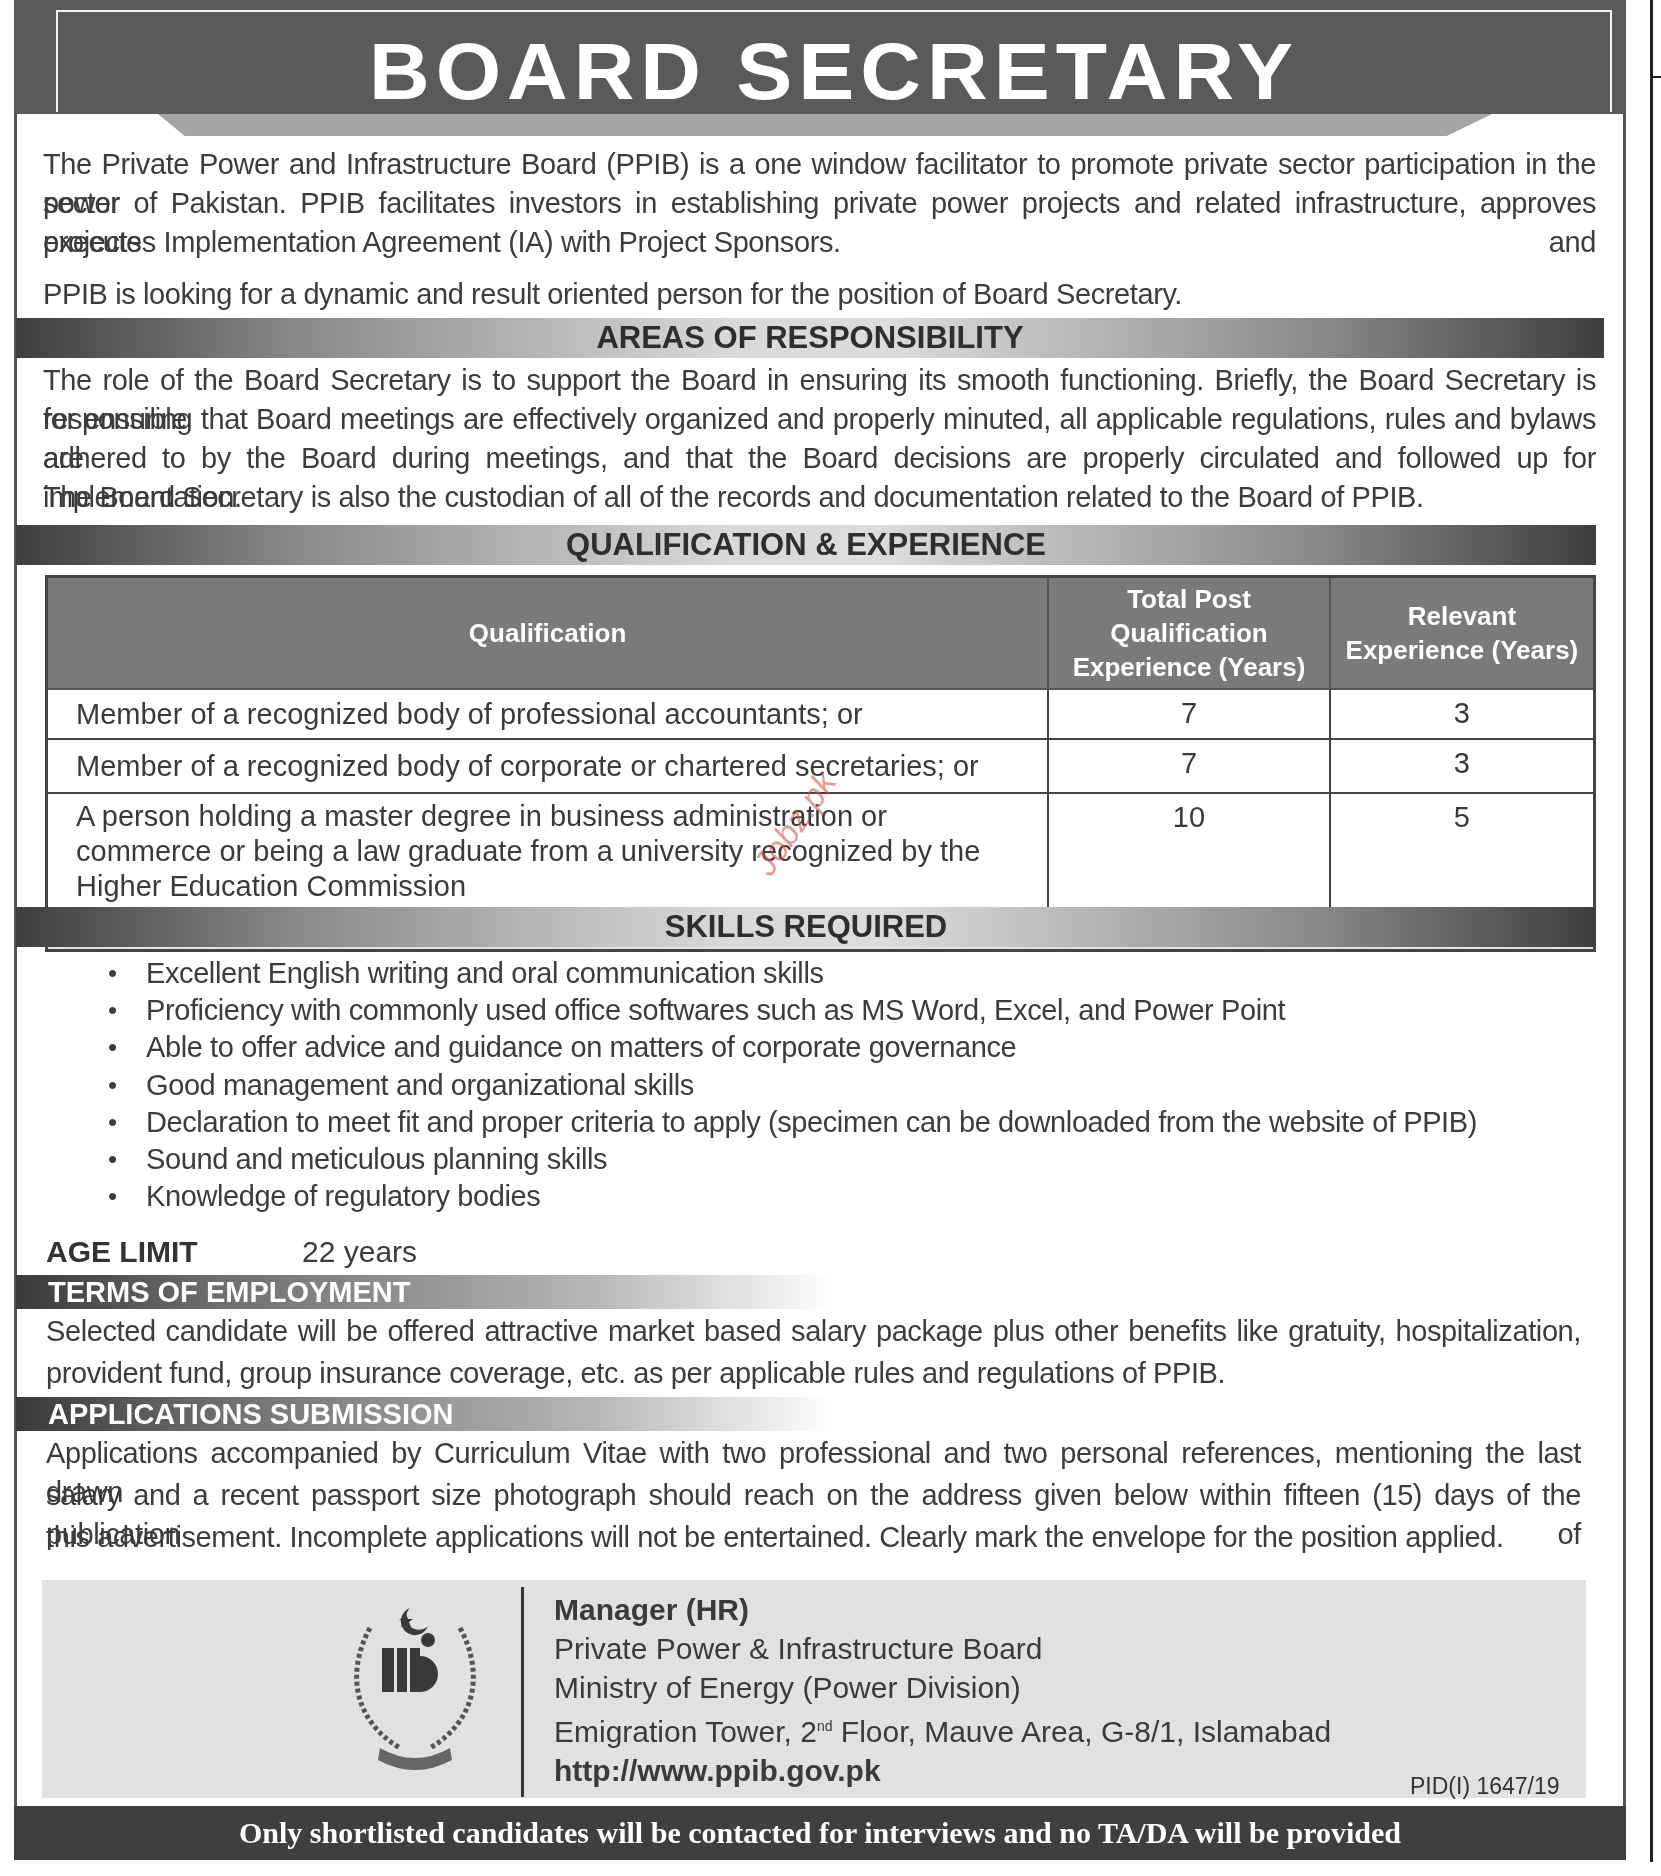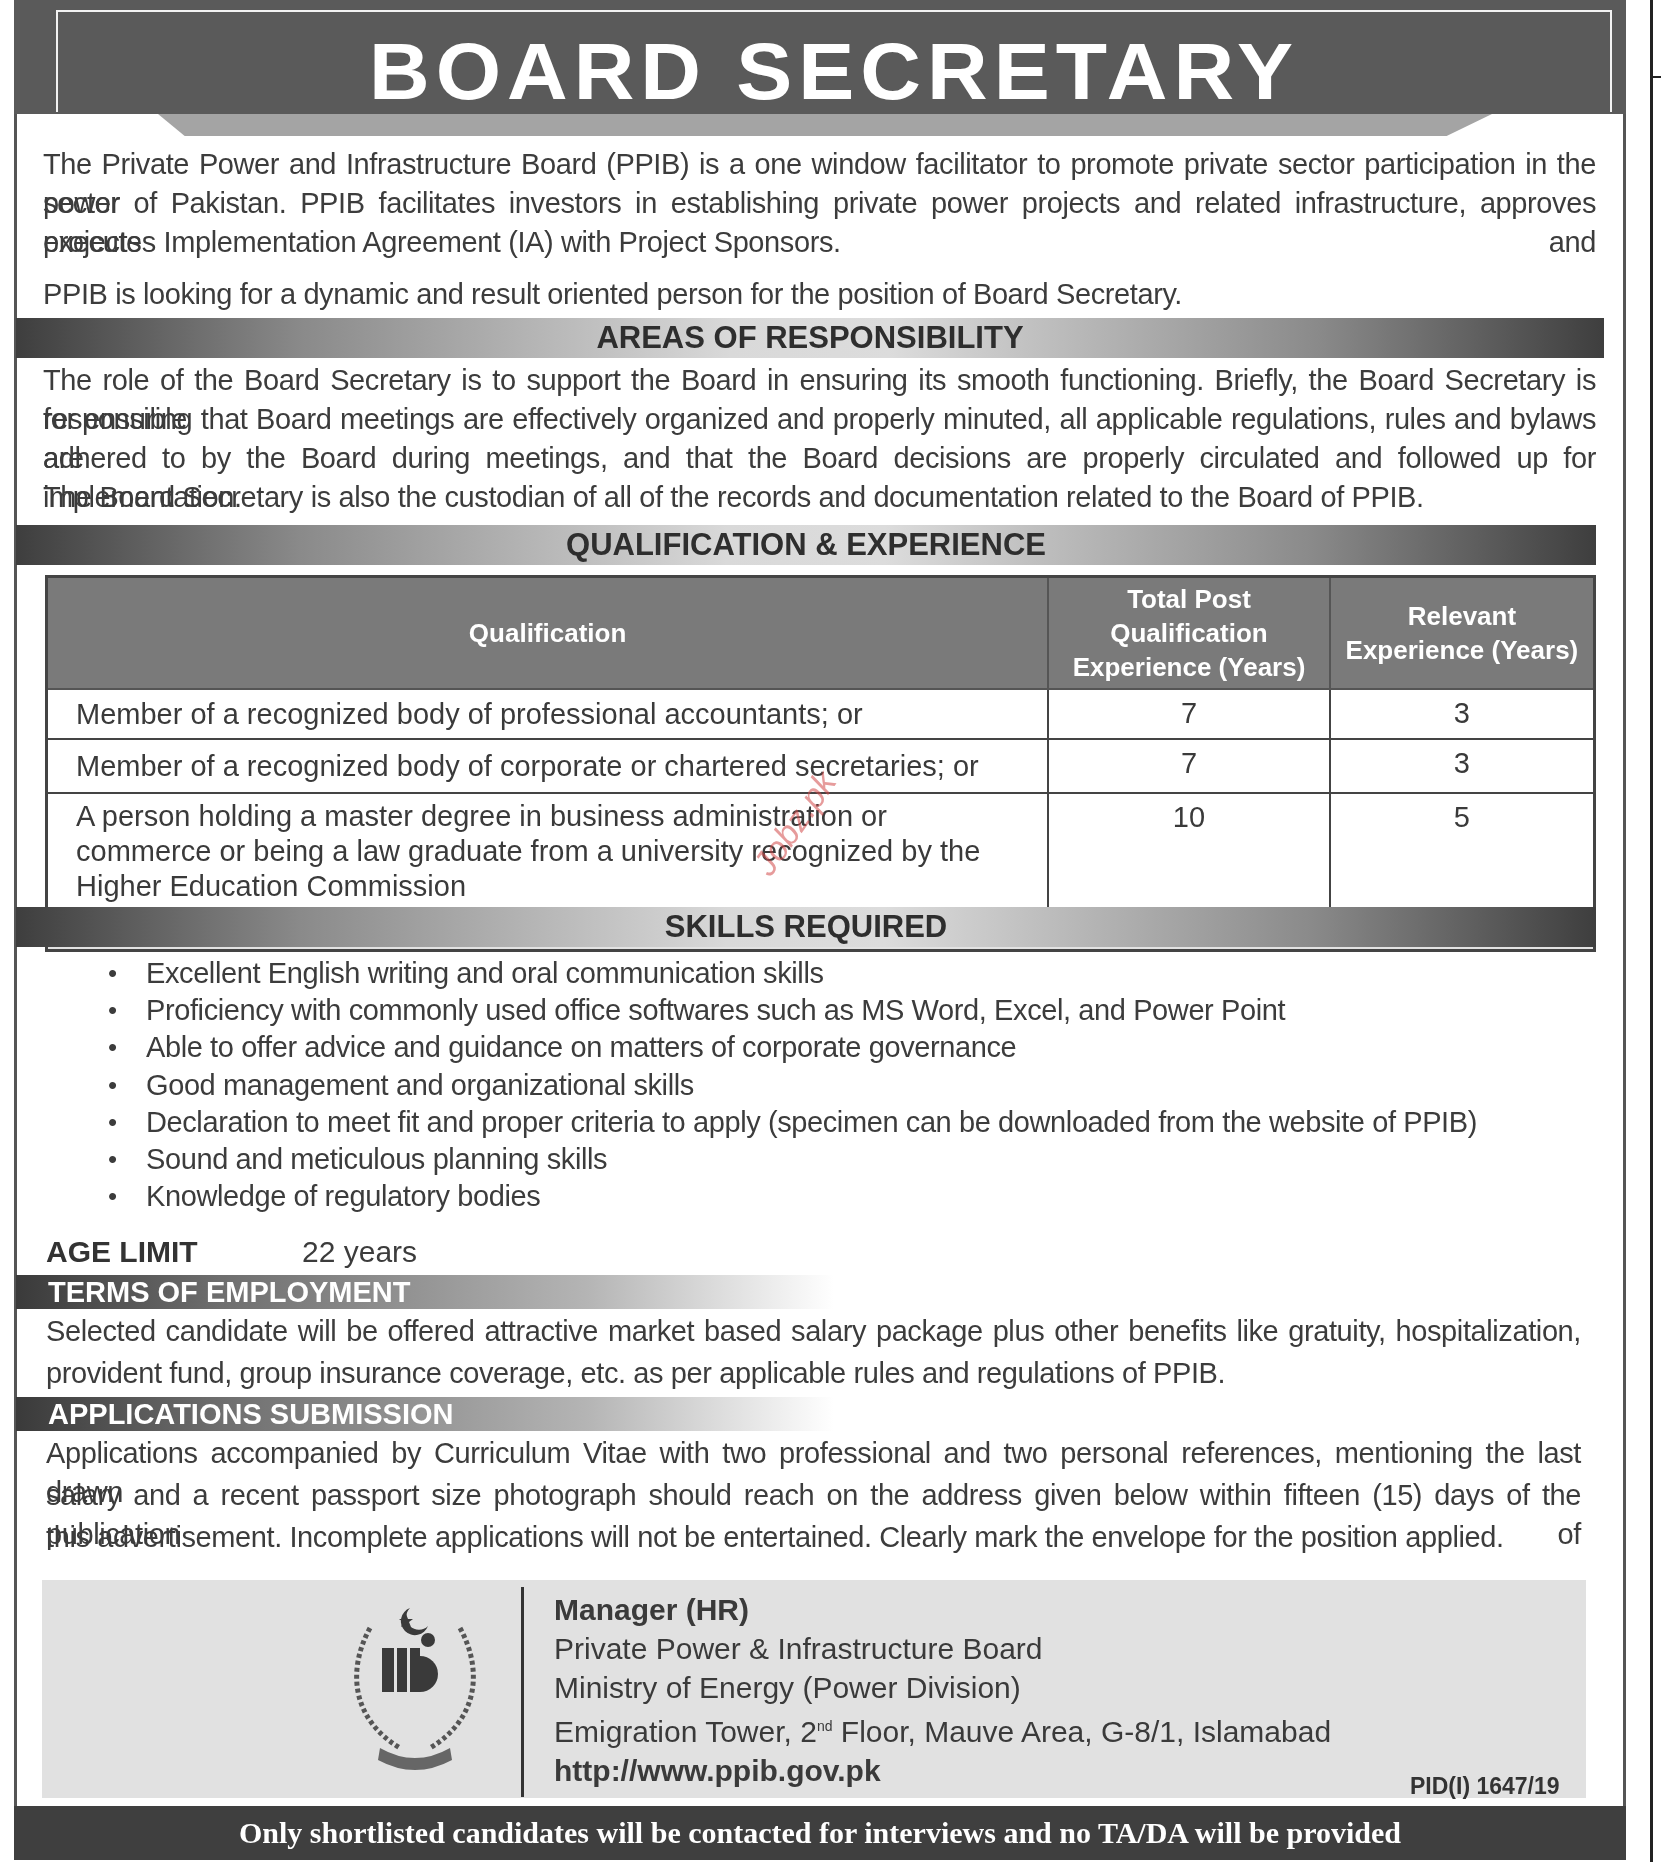"PID(I) 1647/19" .pid { font-weight: bold -> normal }
